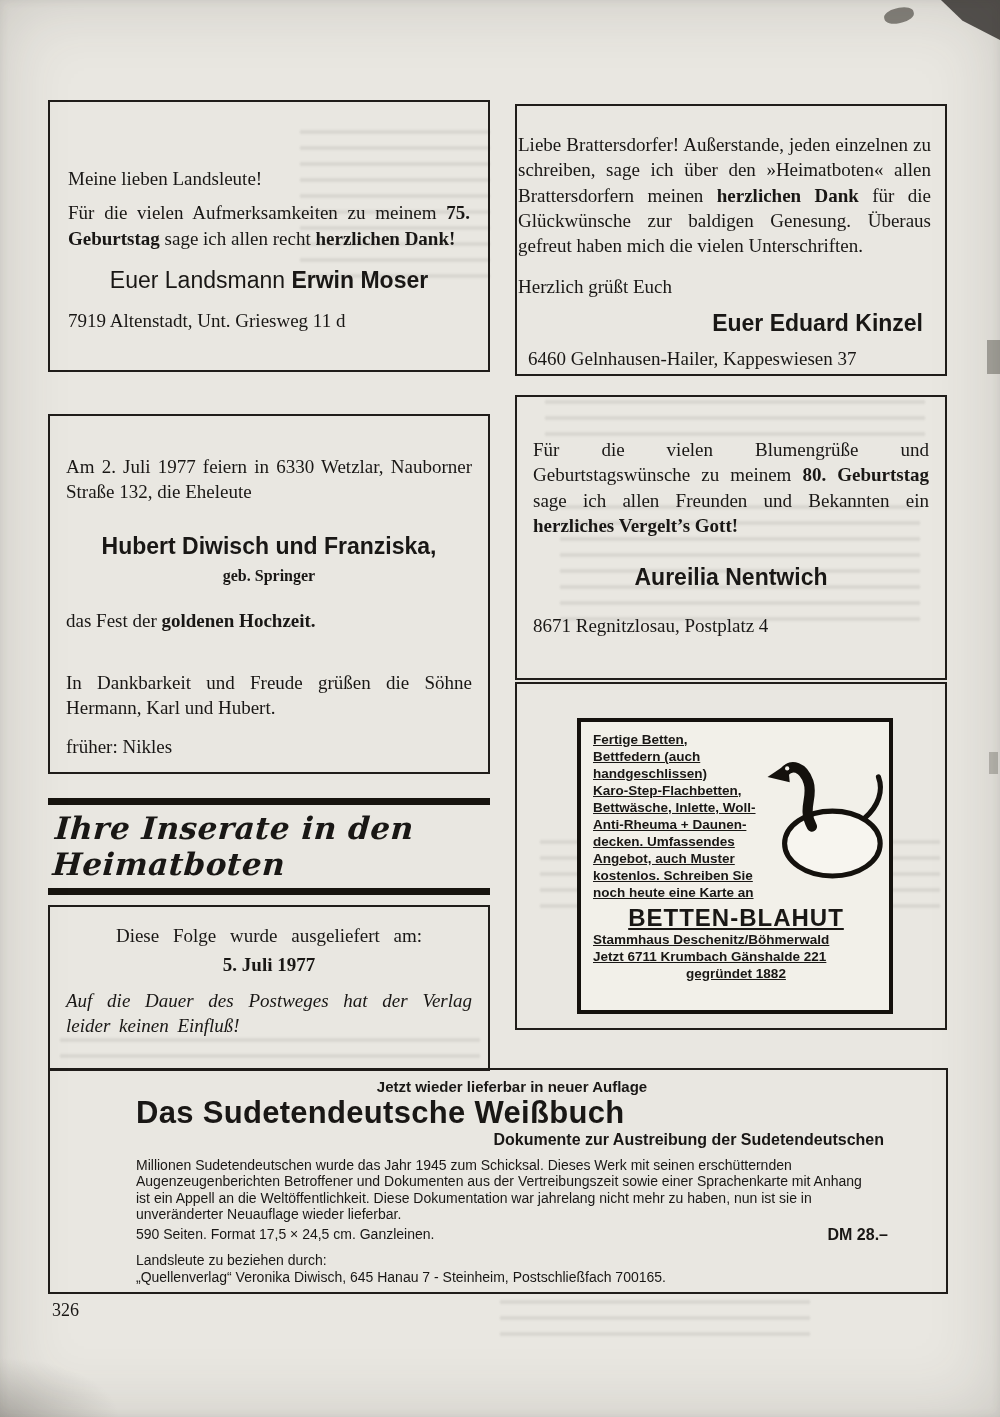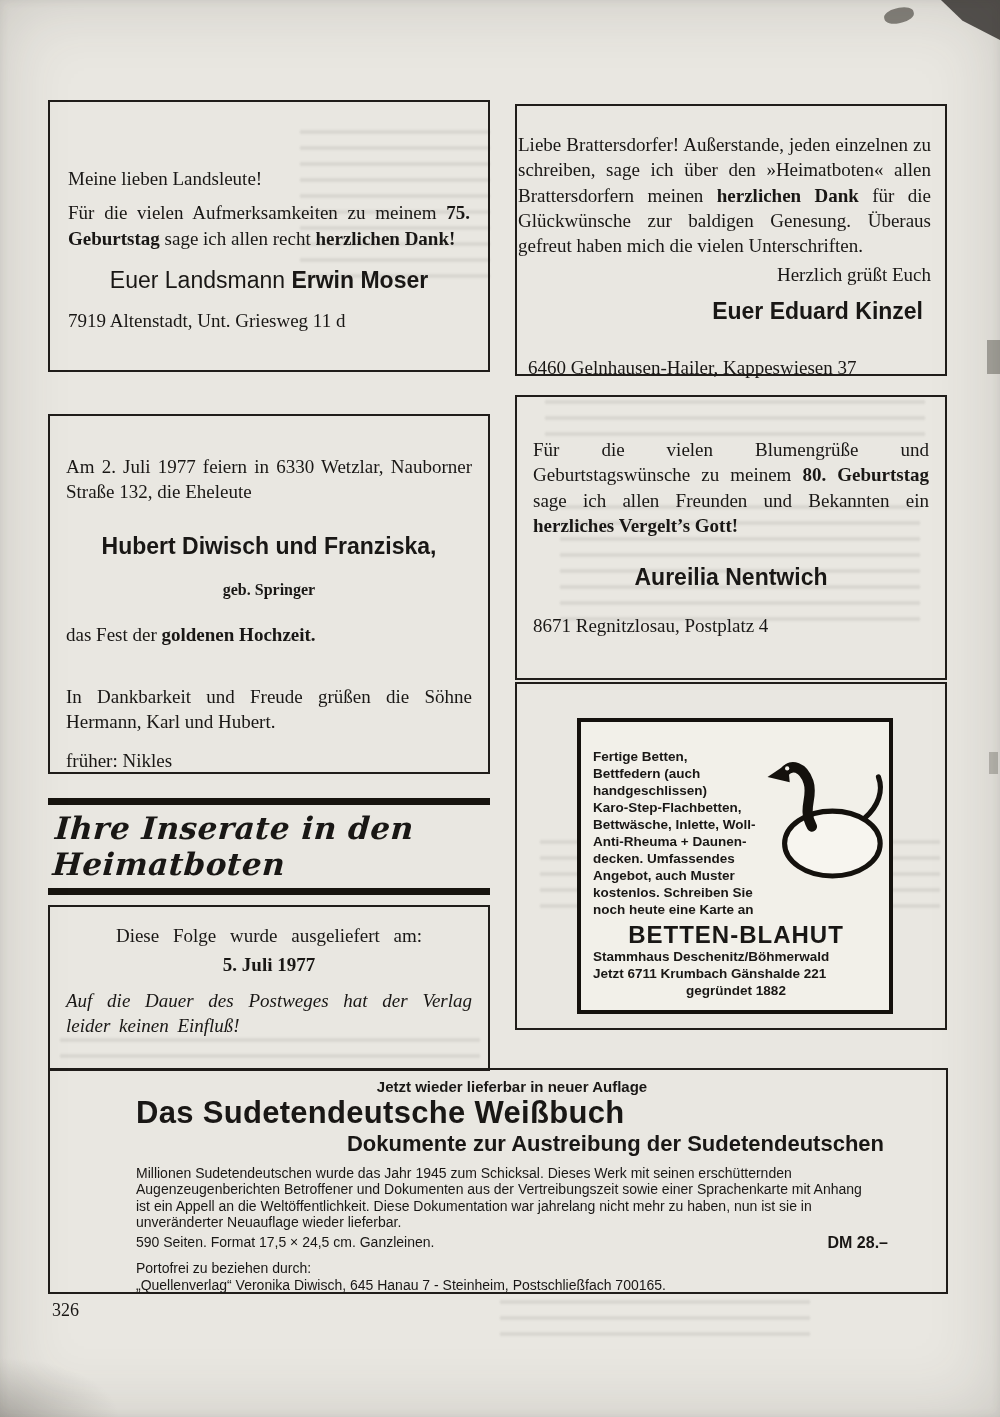"Herzlich grüßt Euch" #box-kinzel .closing { margin-top: 4px -> 16px; text-align: right -> none }
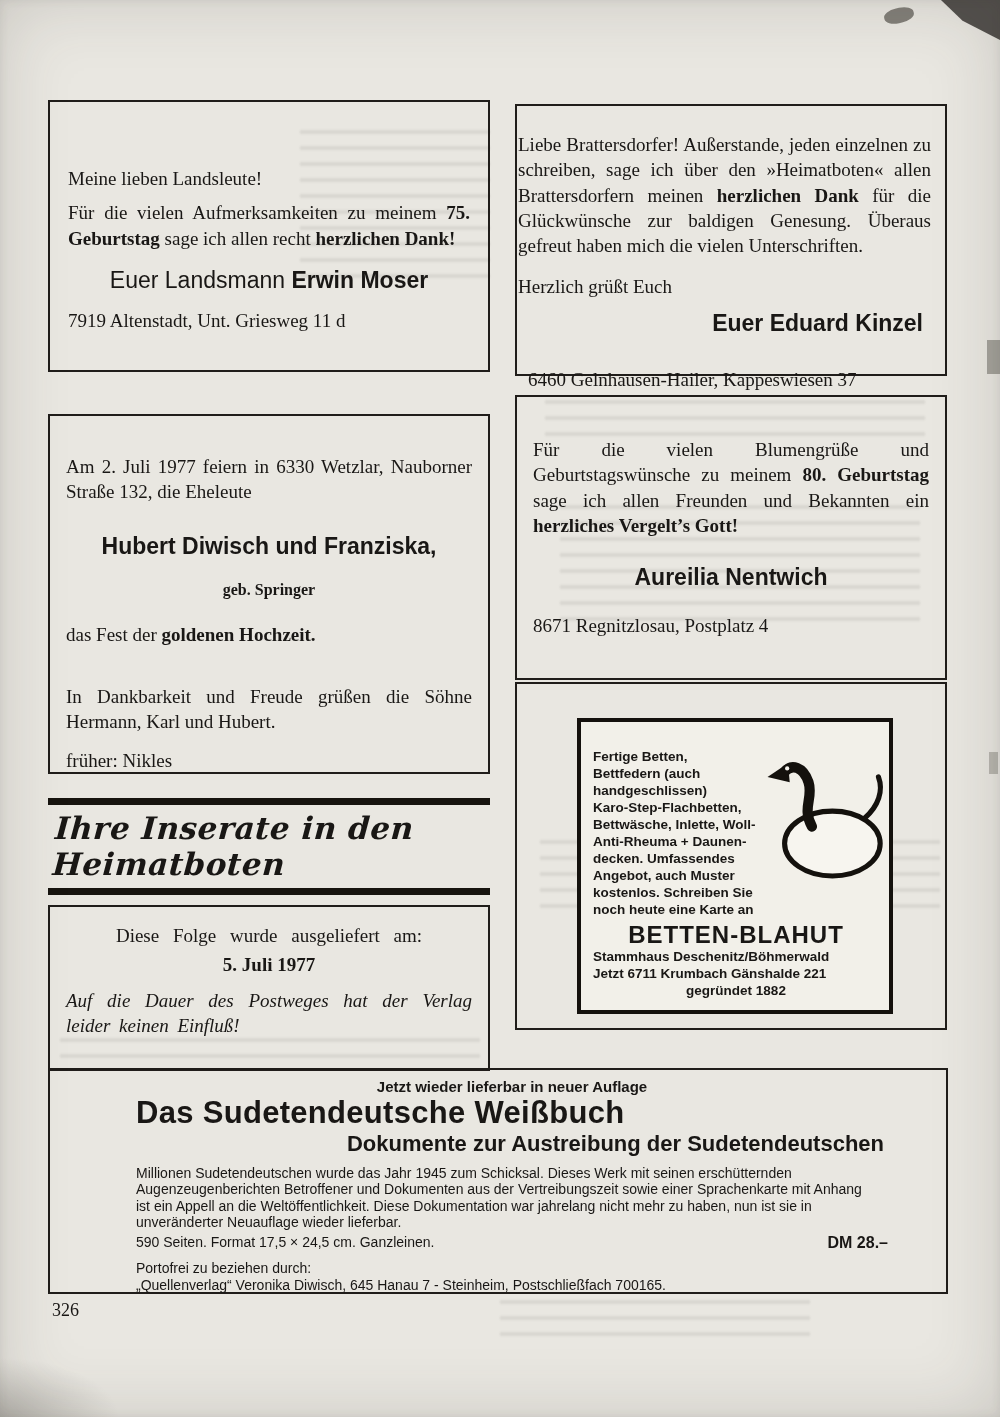"6460 Gelnhausen-Hailer, Kappeswiesen 37" #box-kinzel .addr { margin-top: 29px -> 8px }
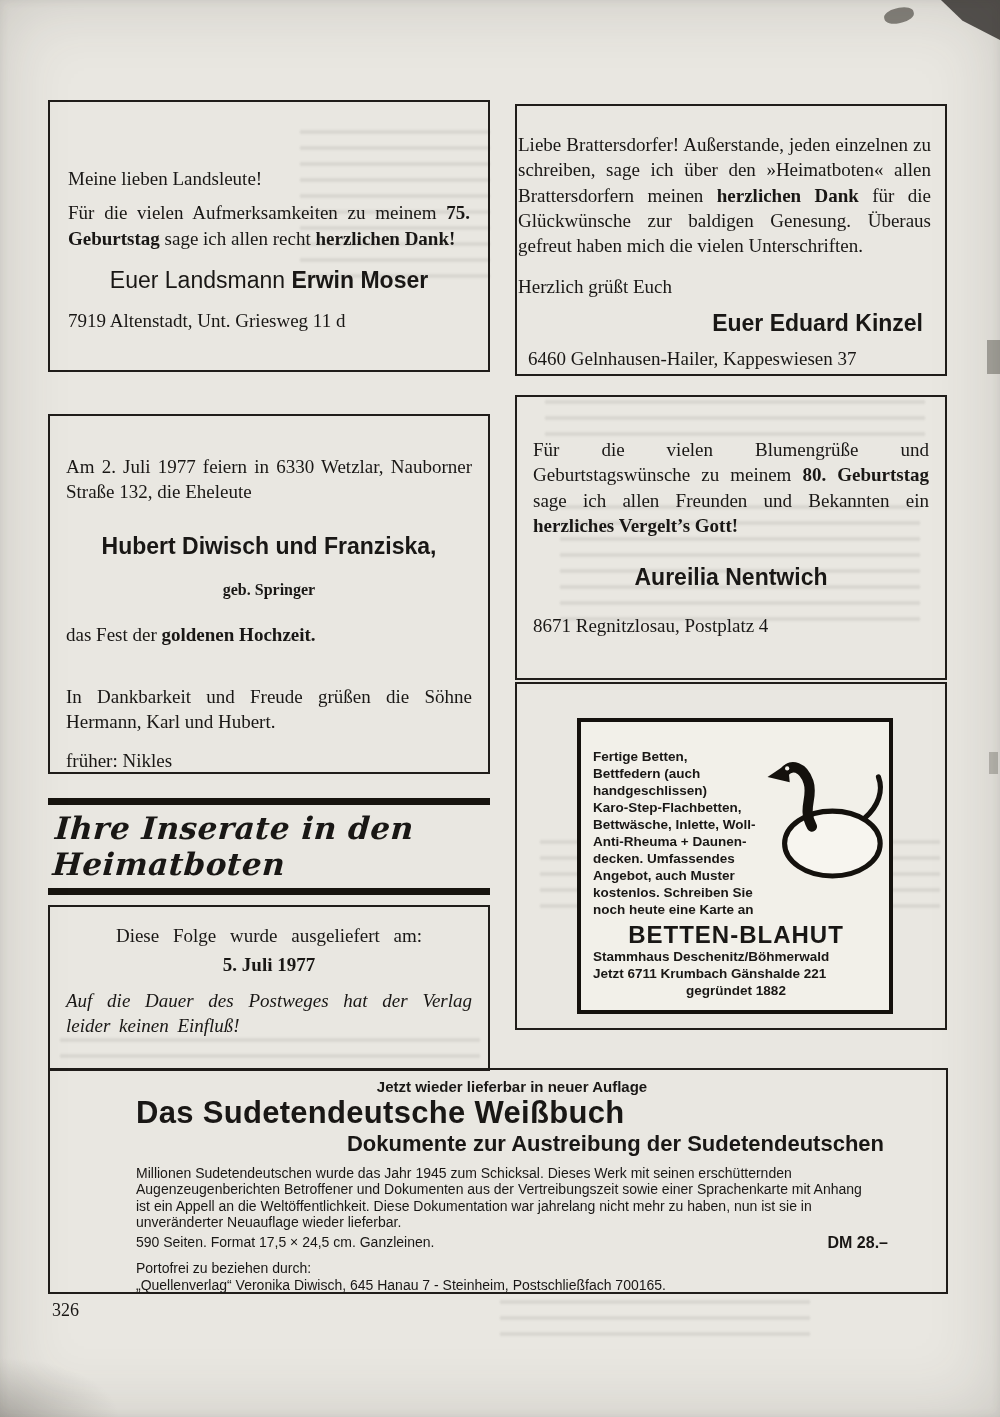"geb. Springer" #box-diwisch .nee { margin-top: 18px -> 4px }
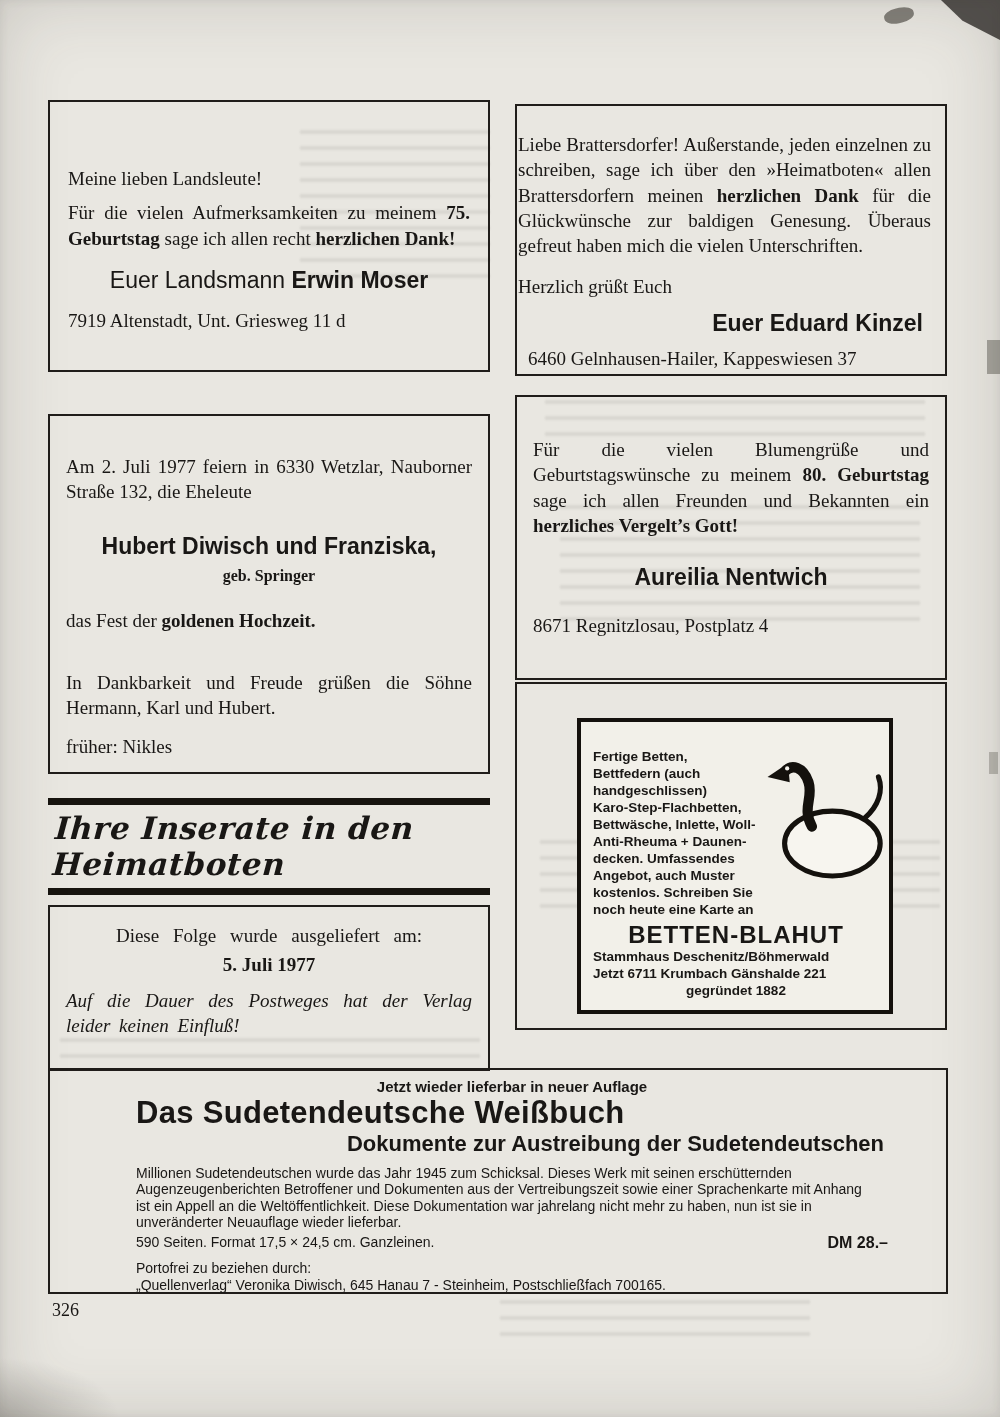"Fertige Betten," #ad-betten { padding: 26px 10px 0 12px -> 9px 10px 0 12px; text-decoration: none -> underline }
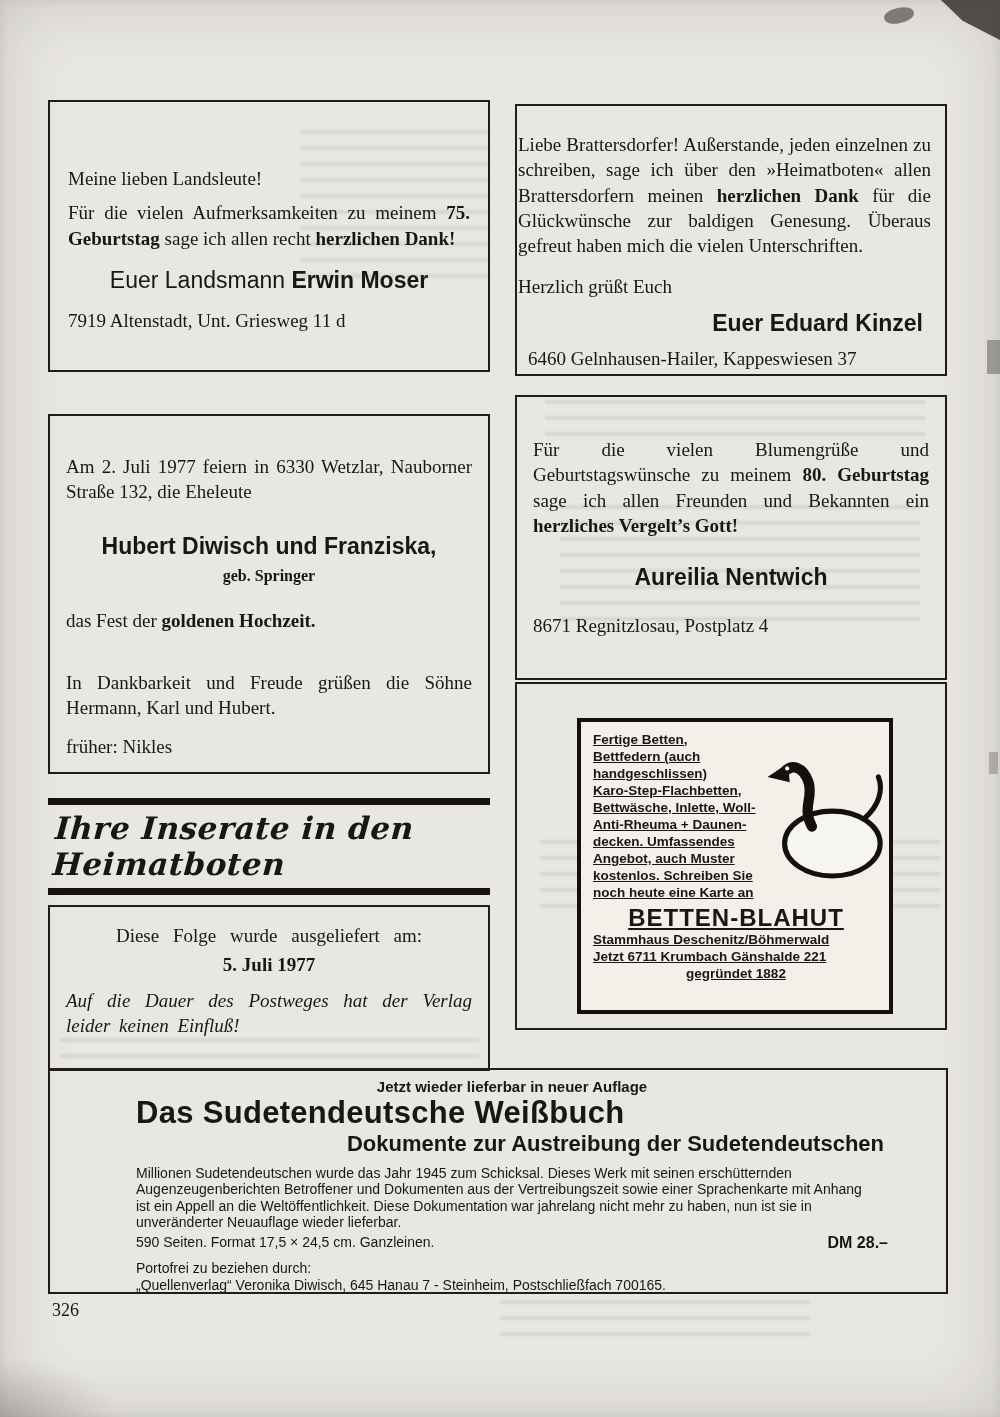"Dokumente zur Austreibung der" #box-weissbuch .subtitle { font-size: 22px -> 16px }
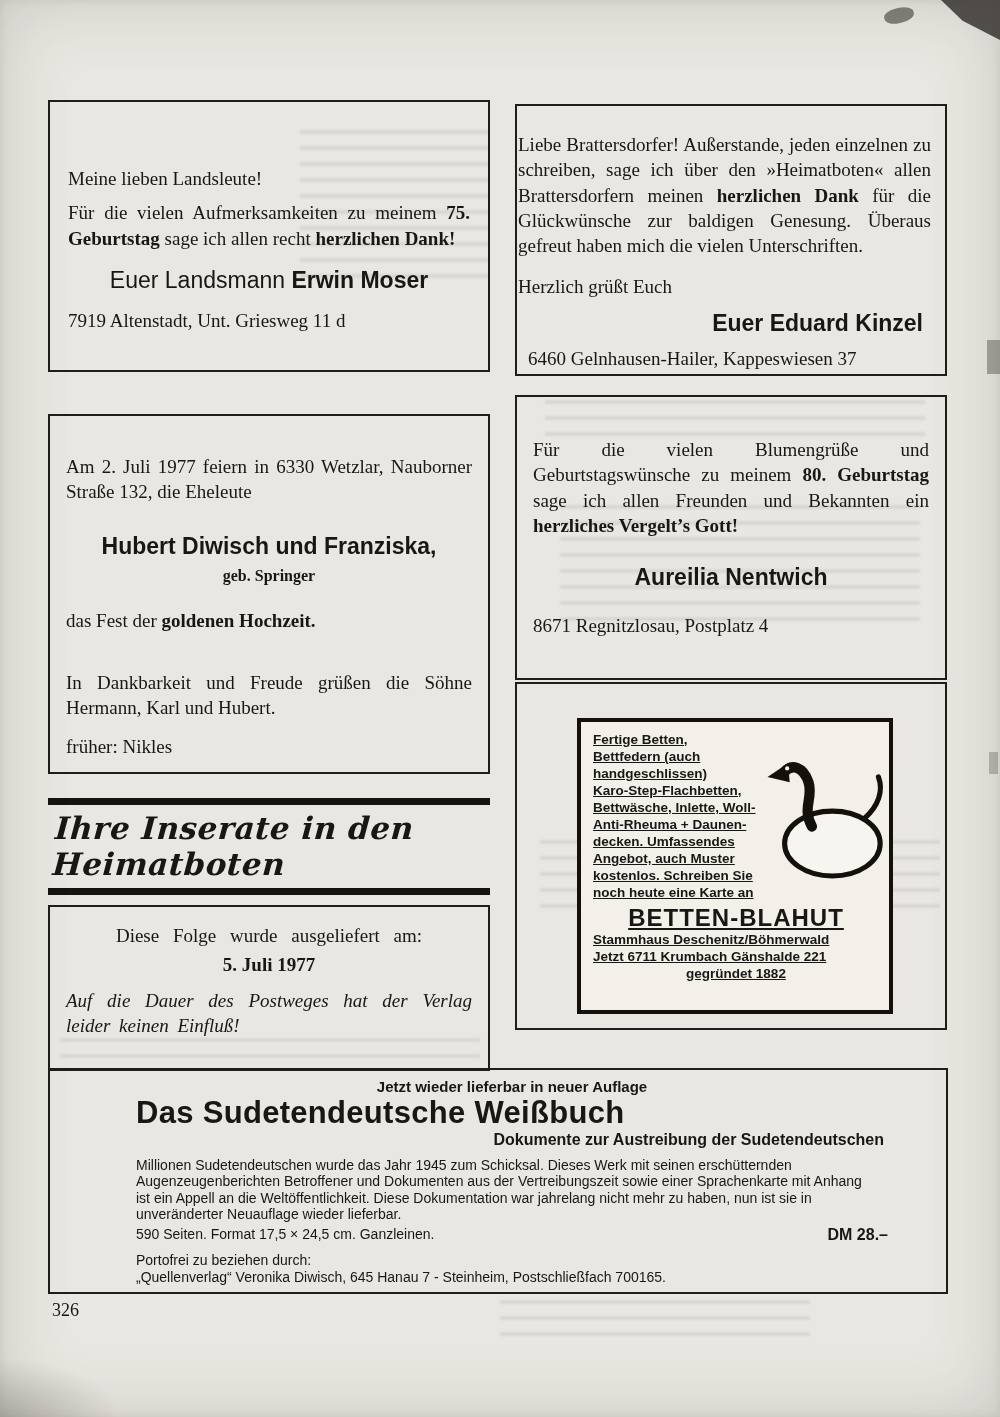"Portofrei zu beziehen durch:" div.orderlabel { text: Portofrei -> Landsleute }
